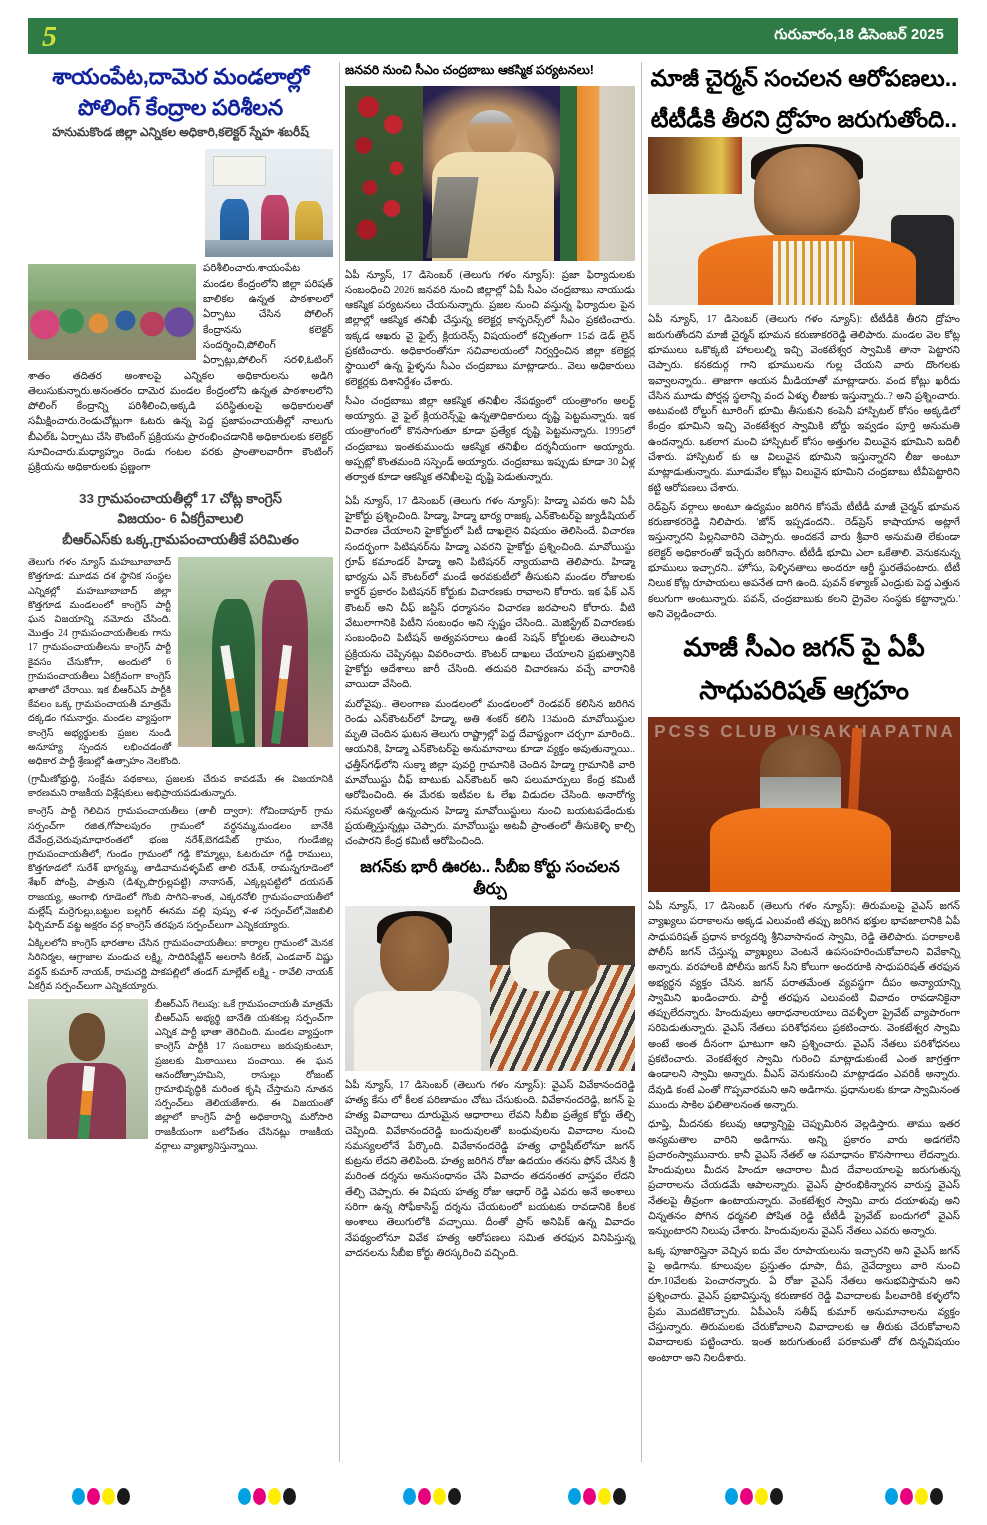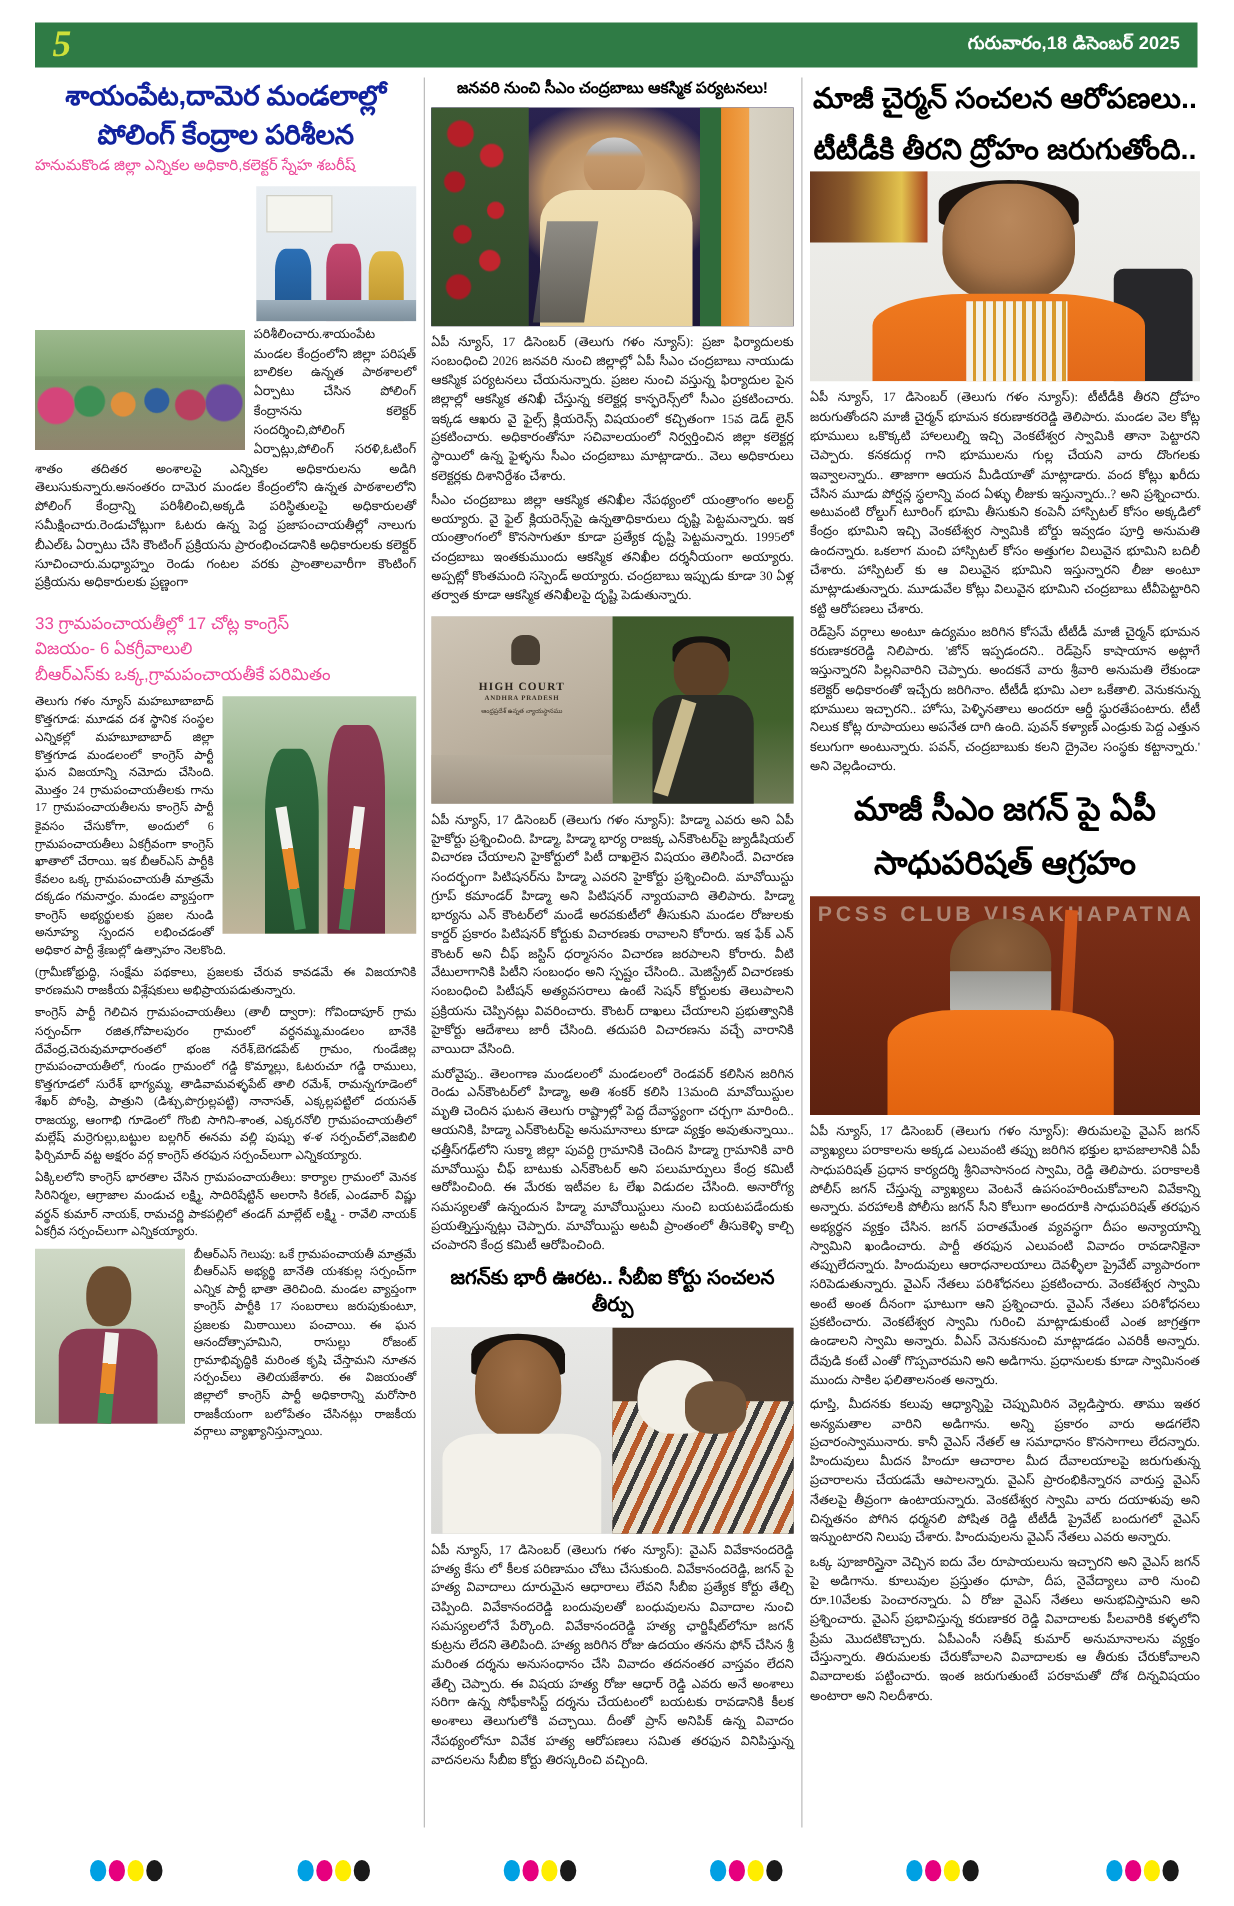"జనవరి నుంచి సీఎం చంద్రబాబు ఆకస్మిక" .kicker { text-align: center -> left }
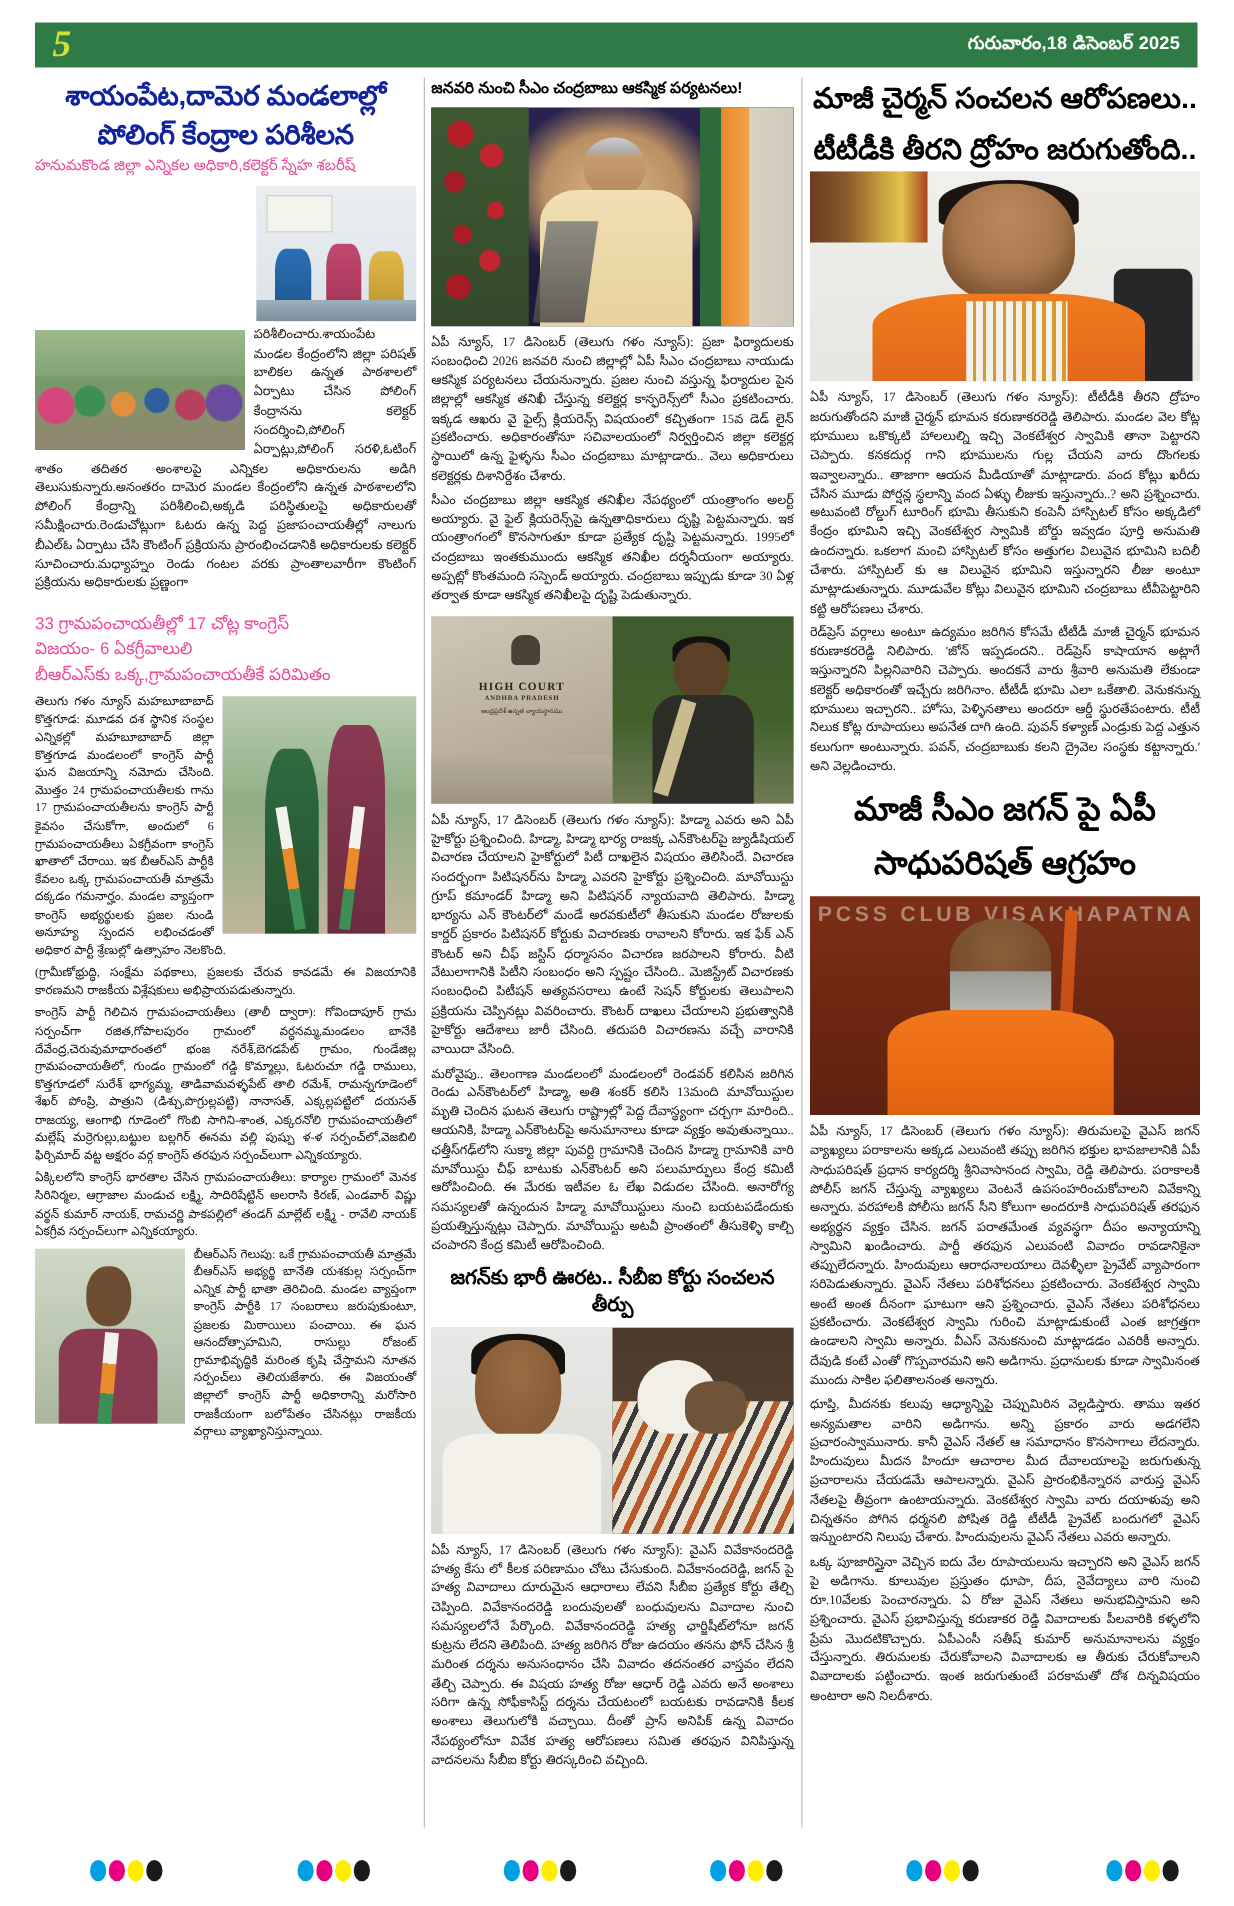"హనుమకొండ జిల్లా ఎన్నికల అధికారి,కలెక్టర్" .subhead { color: #ec4899 -> #404040; font-weight: 400 -> 700; text-align: left -> center }
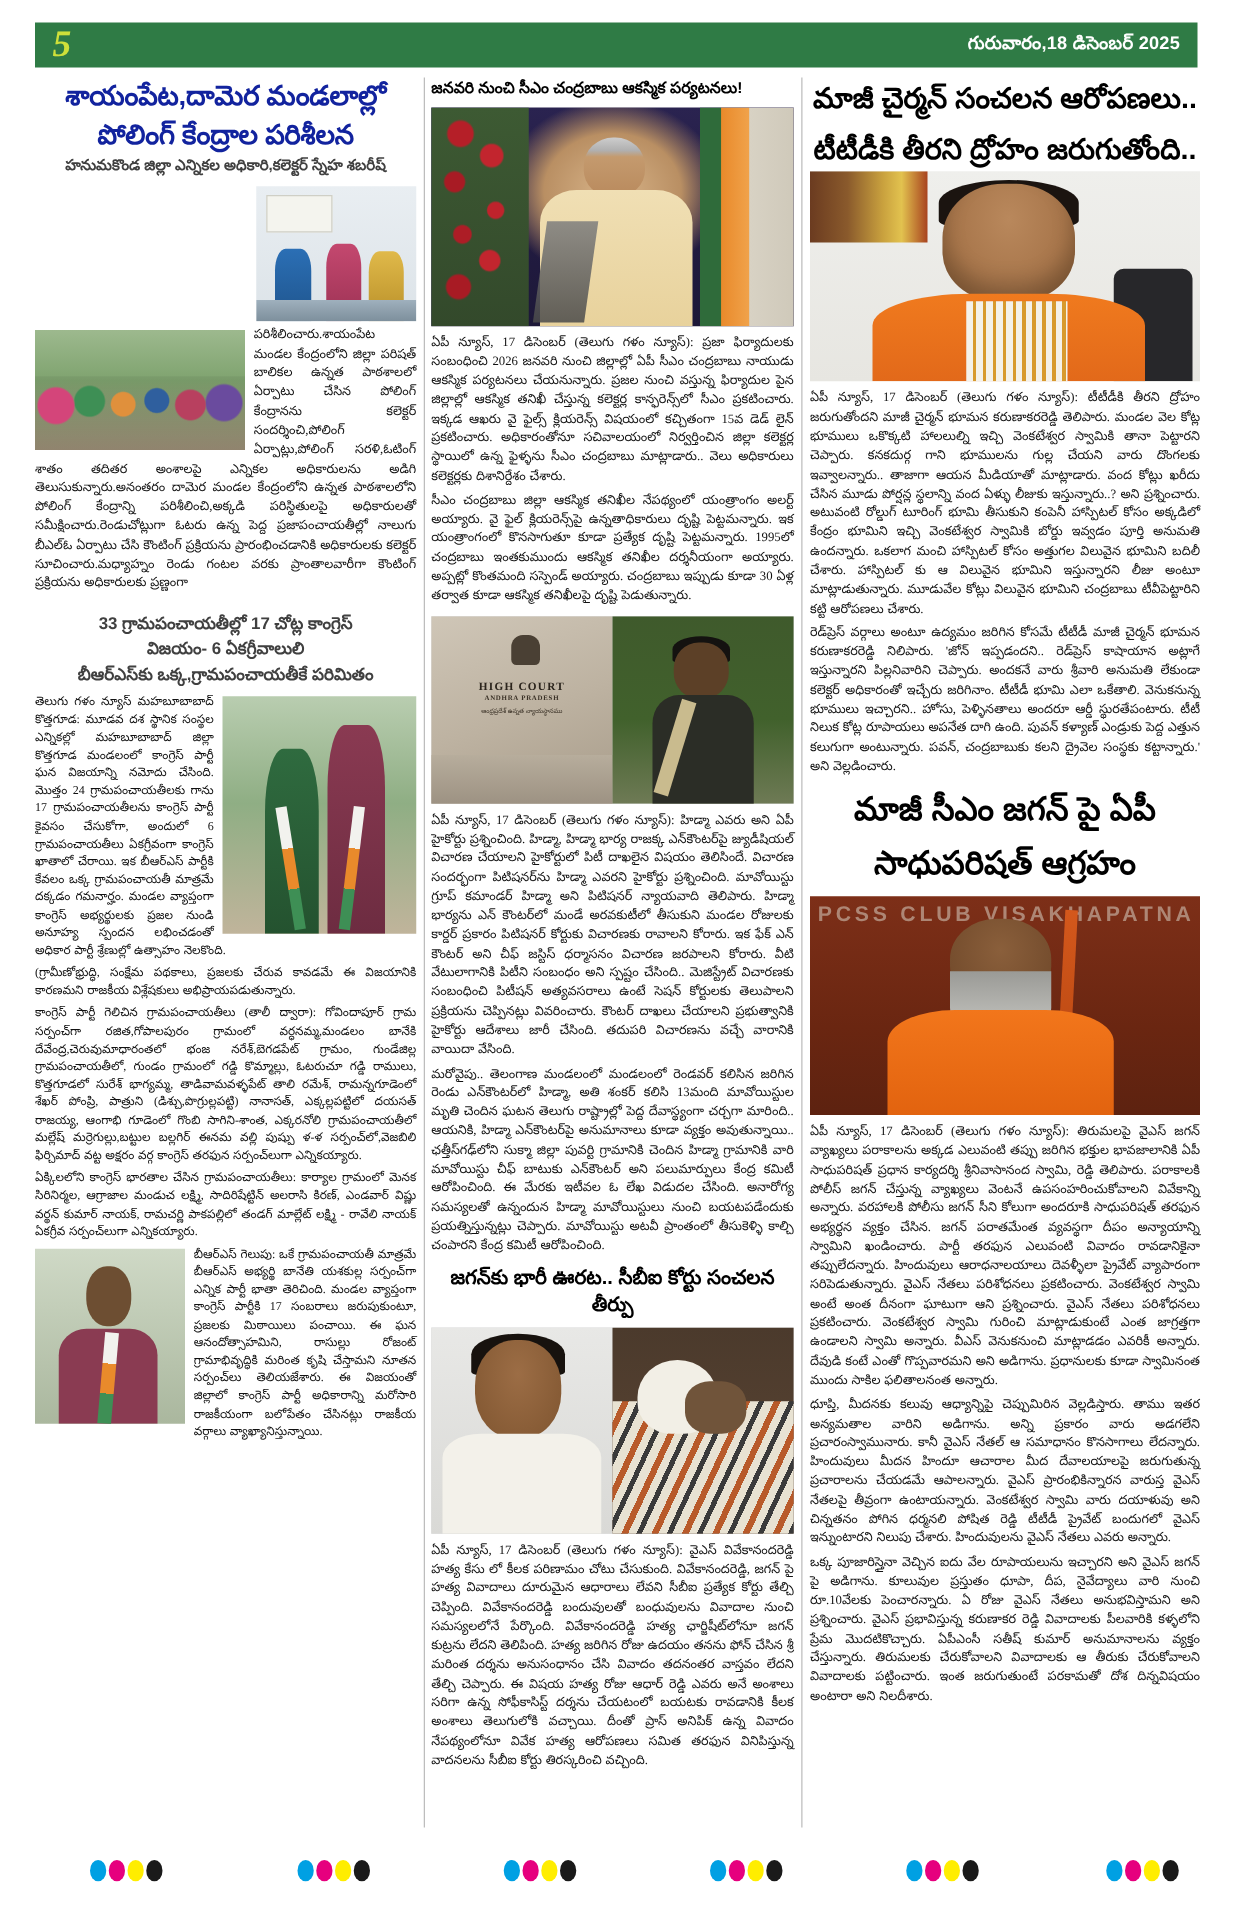"HIGH COURT" div.photo { html: <div> <div> <div></div> <div>HIGH COURT</div> <div>ANDHRA PRADESH</div> <div>ఆంధ్రప్రదేశ్ ఉన్నత న్యాయస్థానము</div> <div></div> </div> <div> <div></div> <div></div> <div></div> <div></div> </div> </div> -> none }
